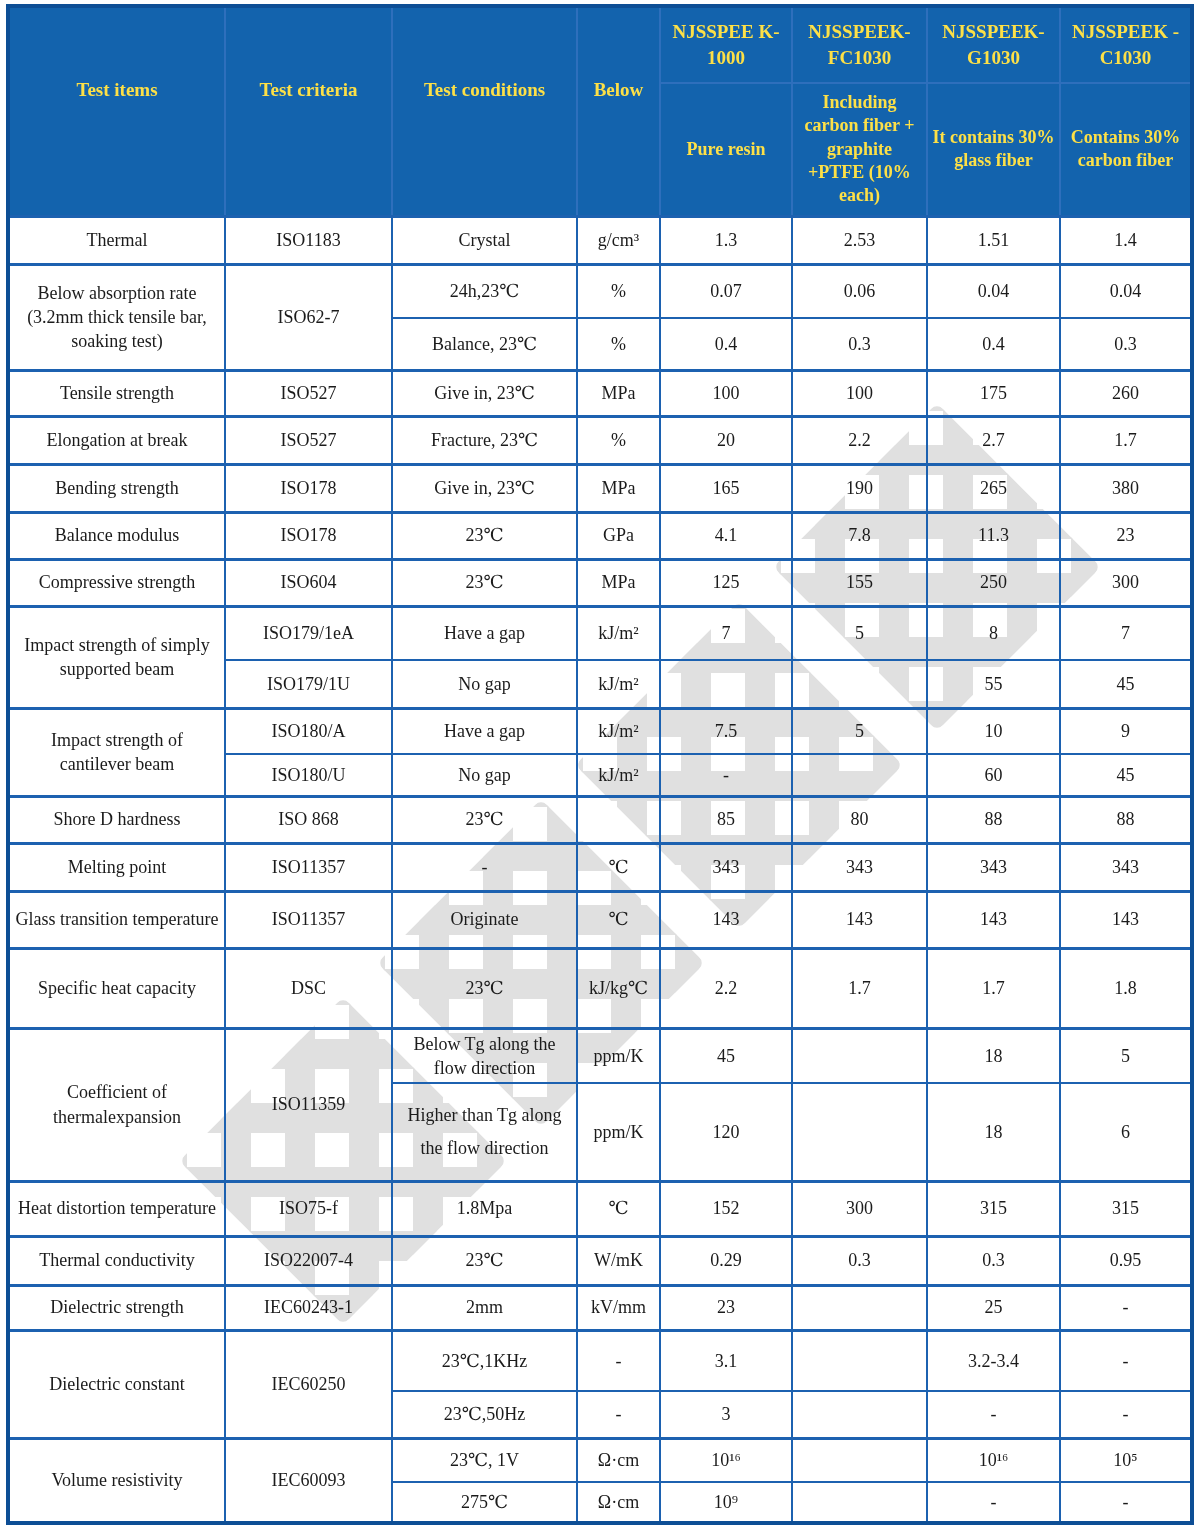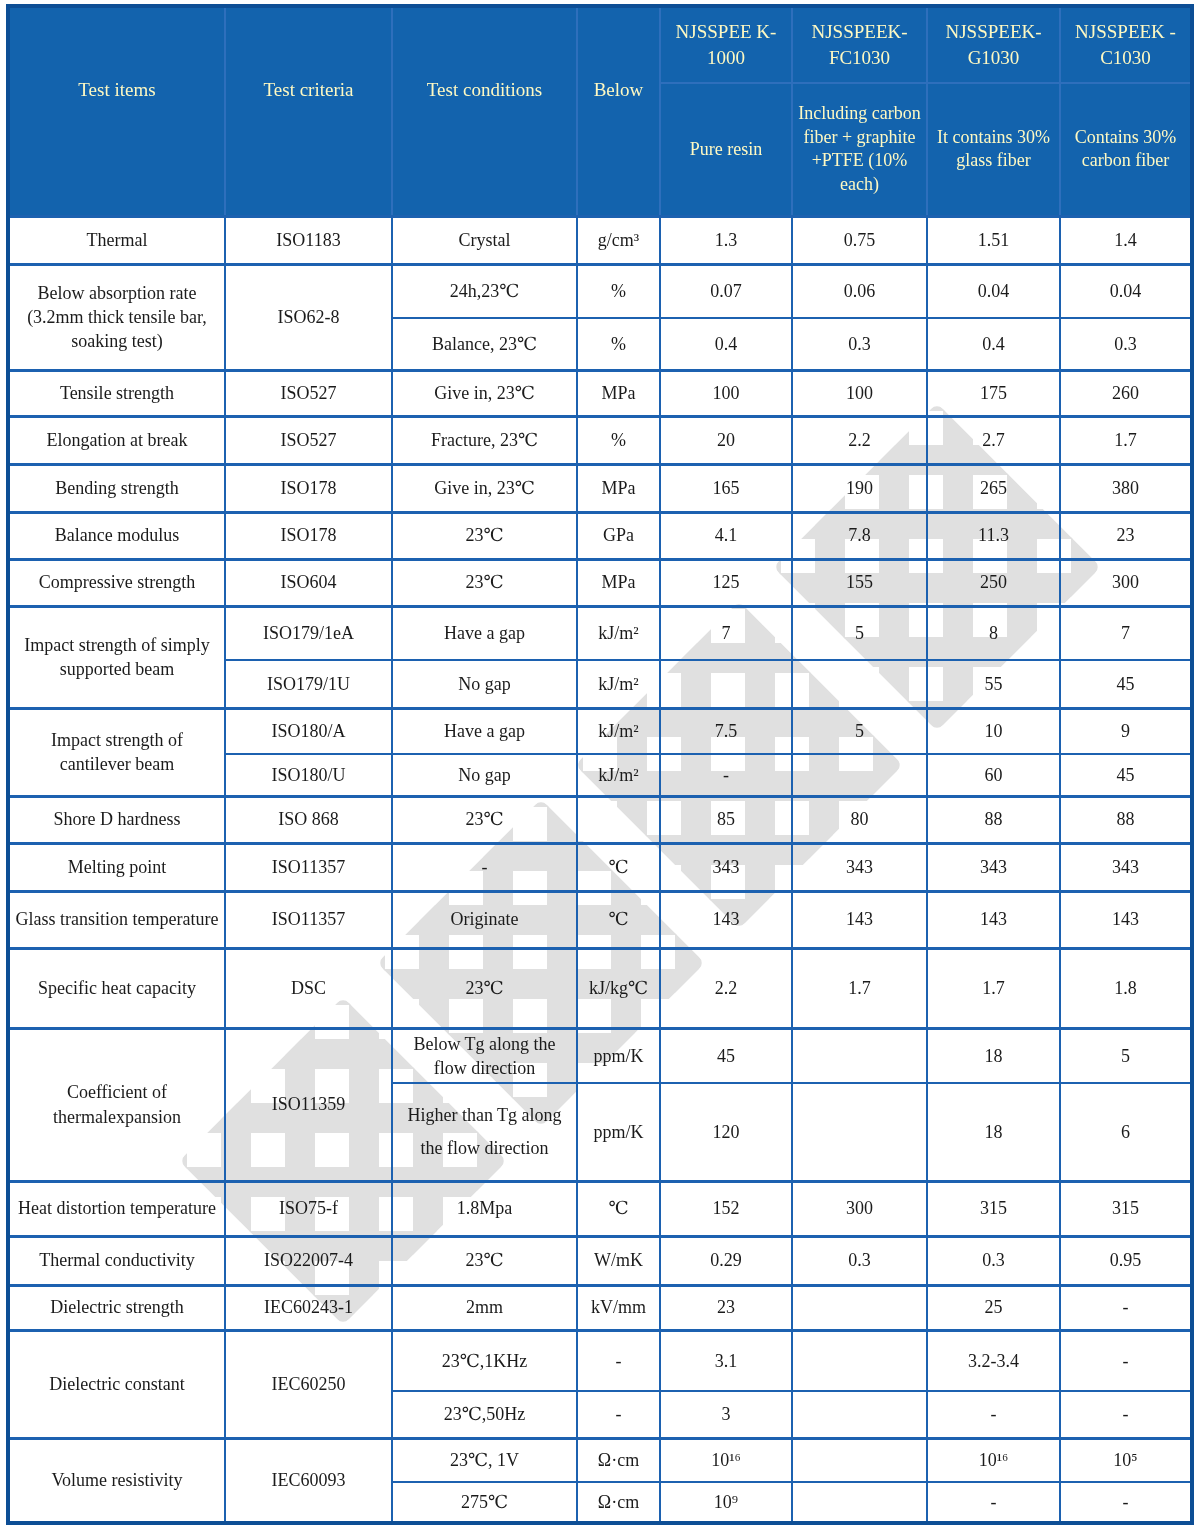"NJSSPEE K-1000" thead th { color: #fef9c3 -> #fde047; font-weight: normal -> bold }
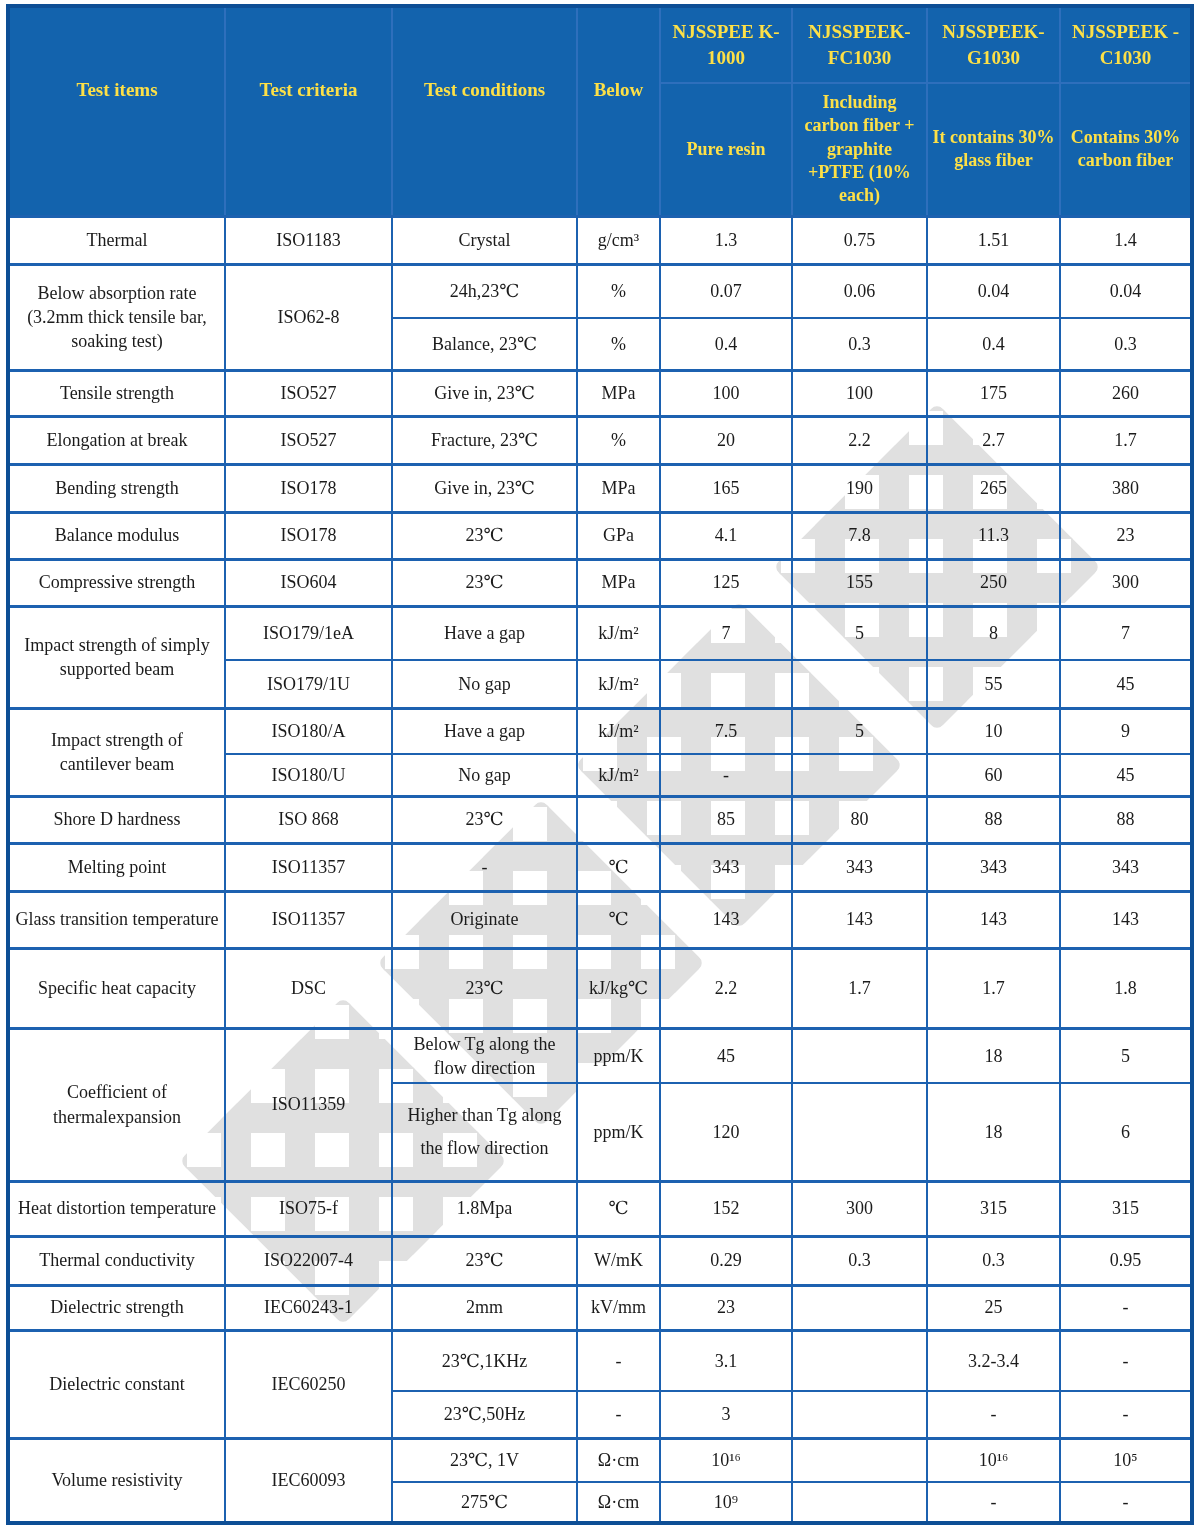"0.75" td { text: 0.75 -> 2.53 }
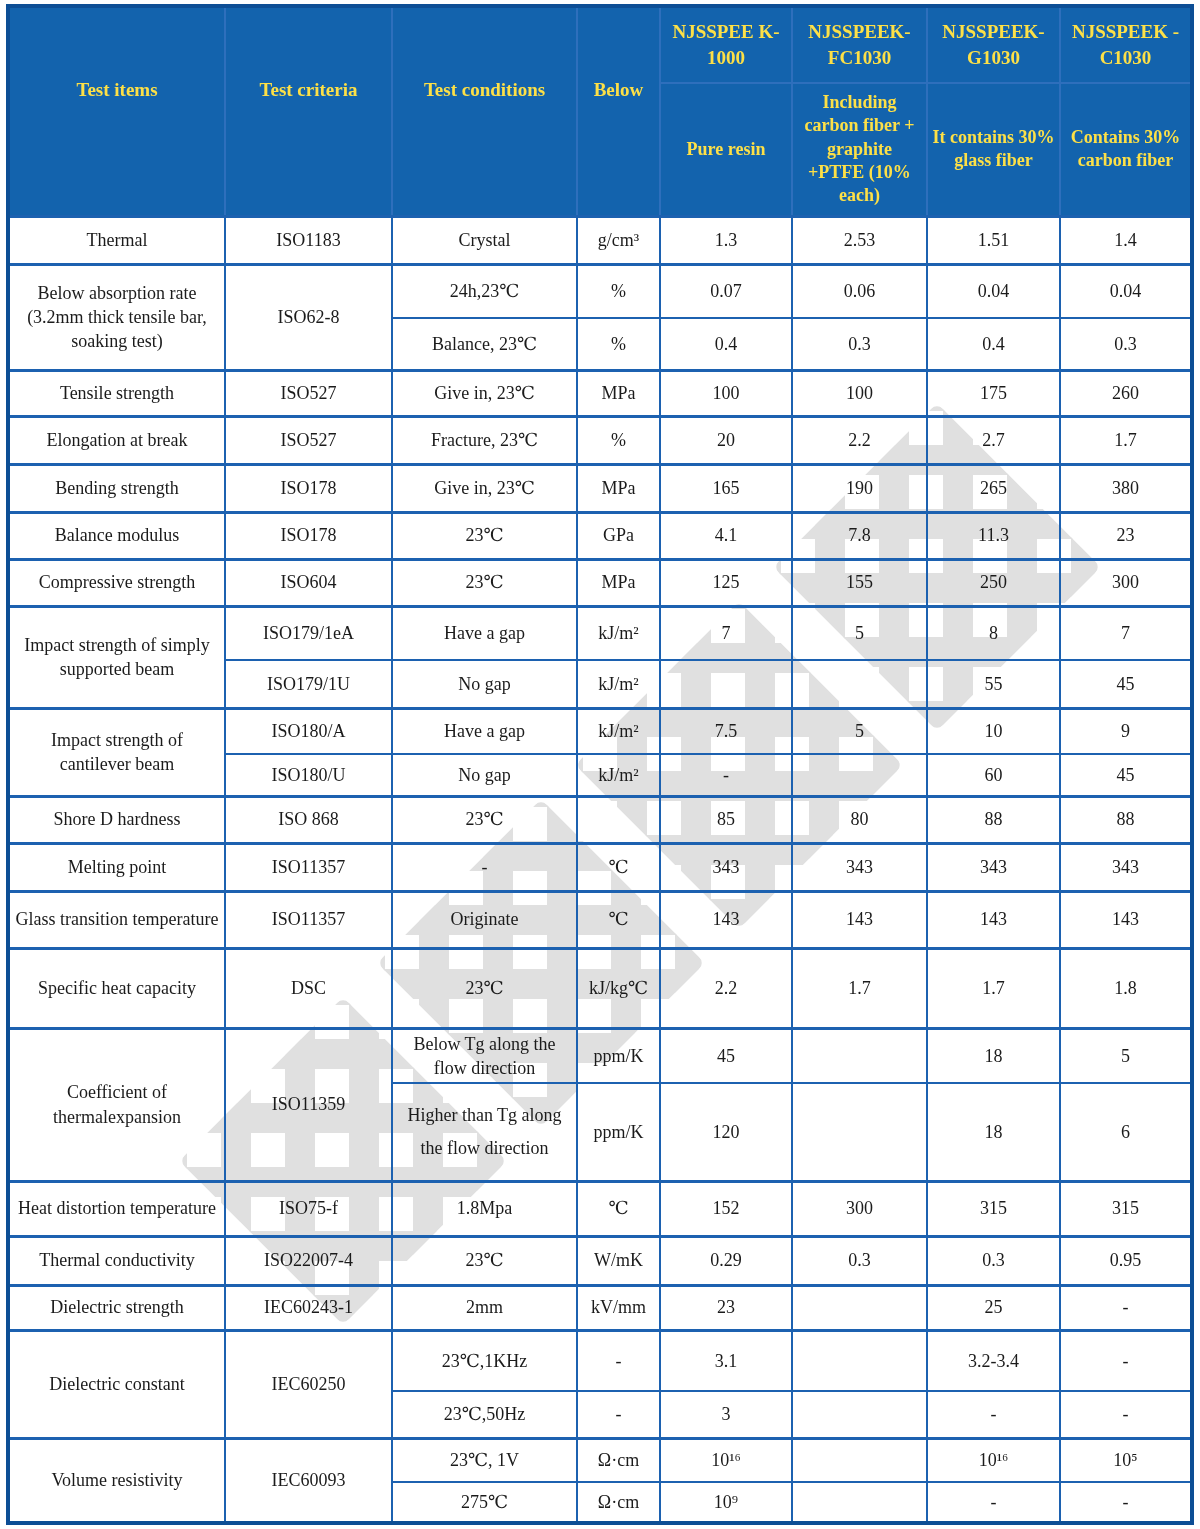"ISO62-8" td { text: ISO62-8 -> ISO62-7 }
